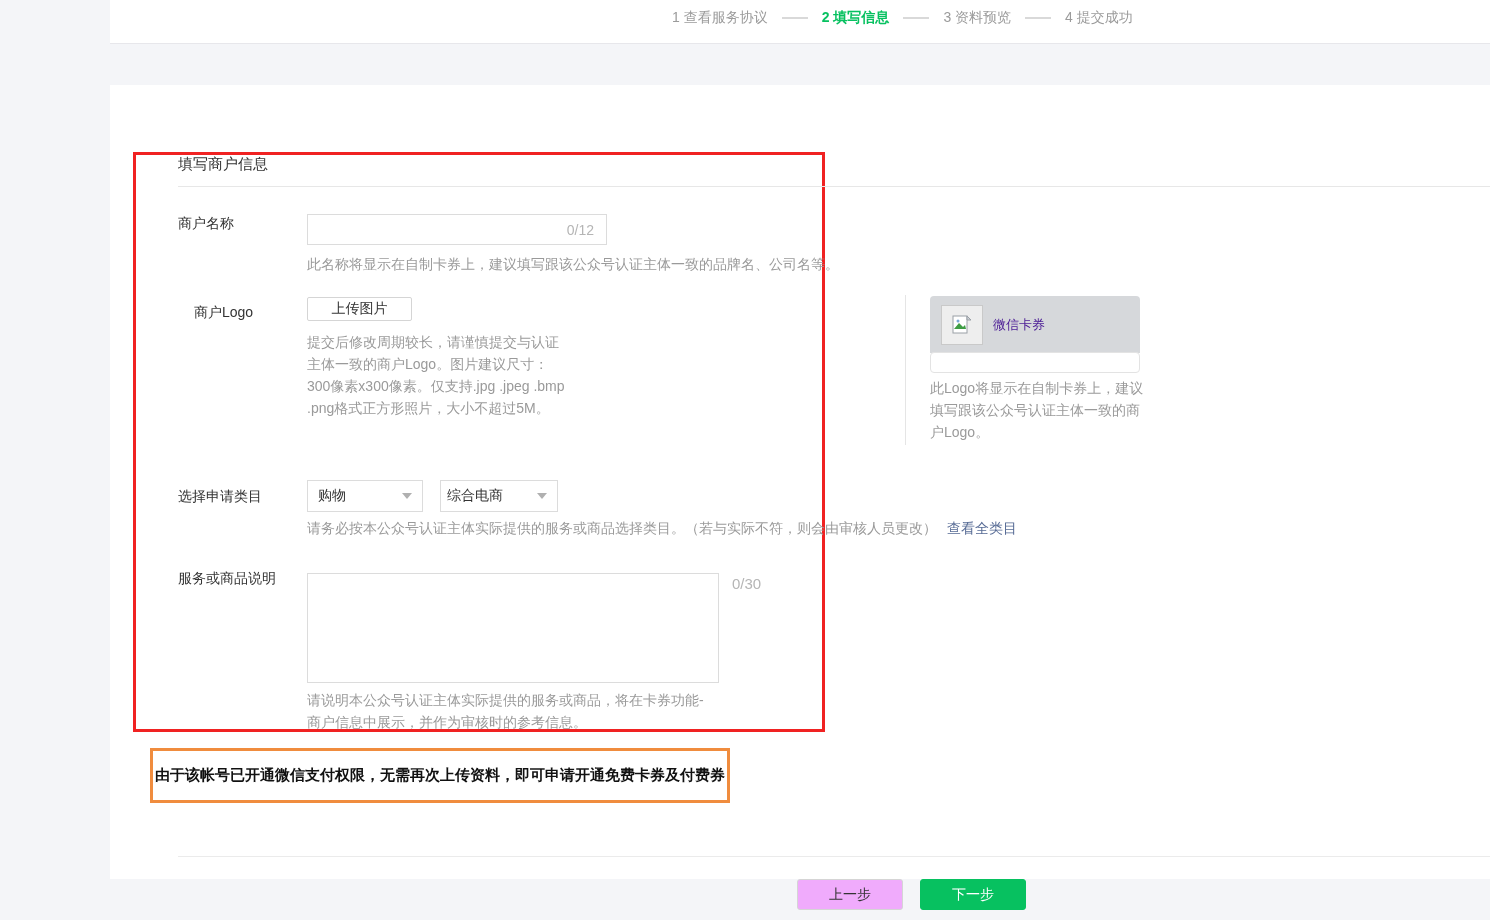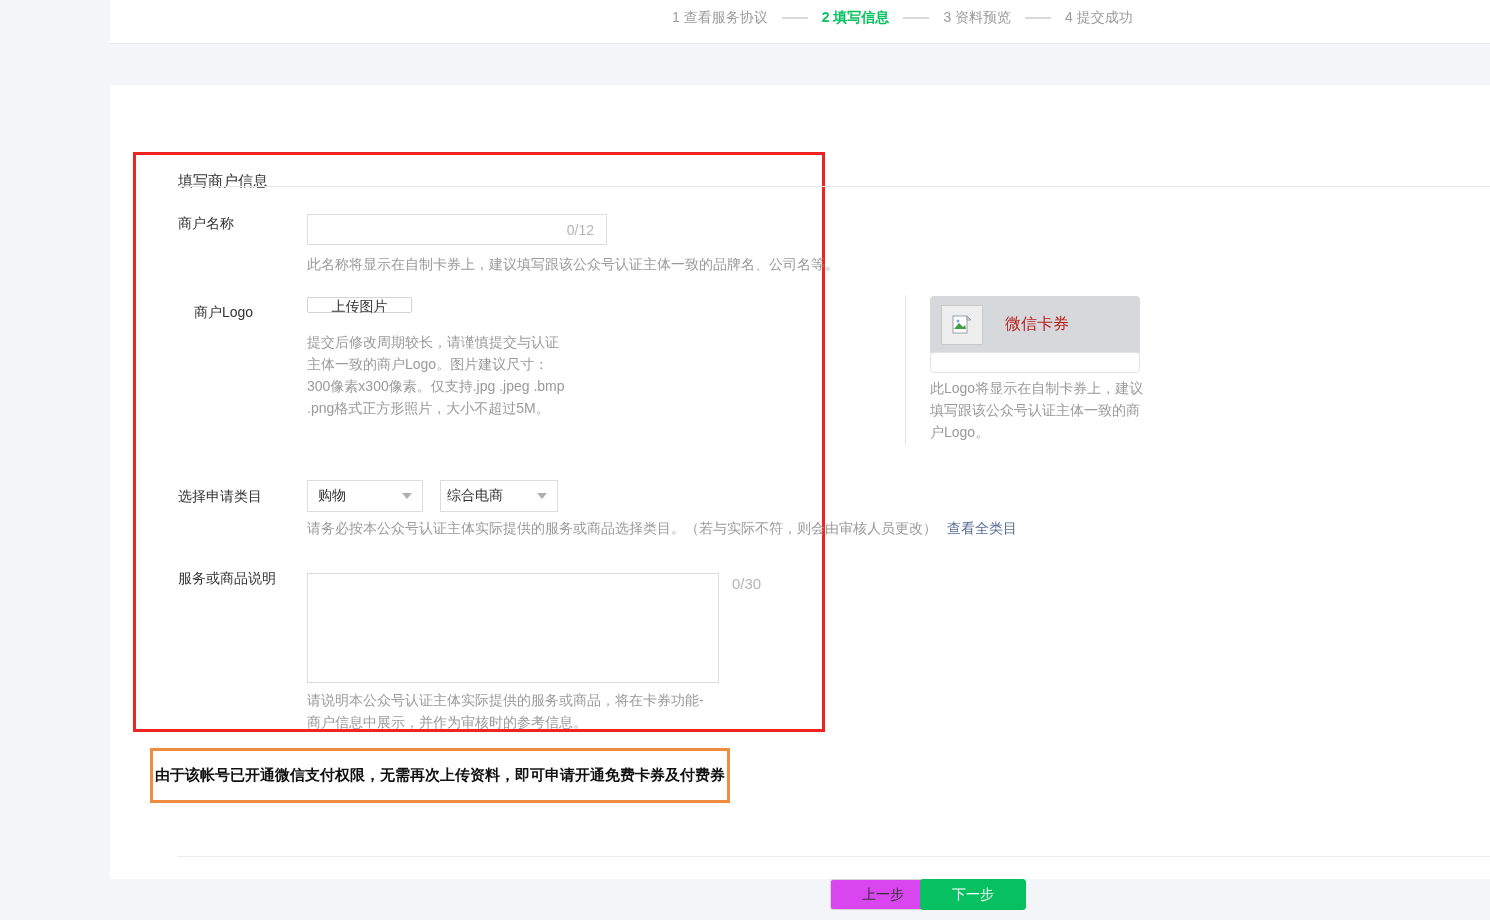"填写商户信息" .section-title { margin-top: 17px -> none }
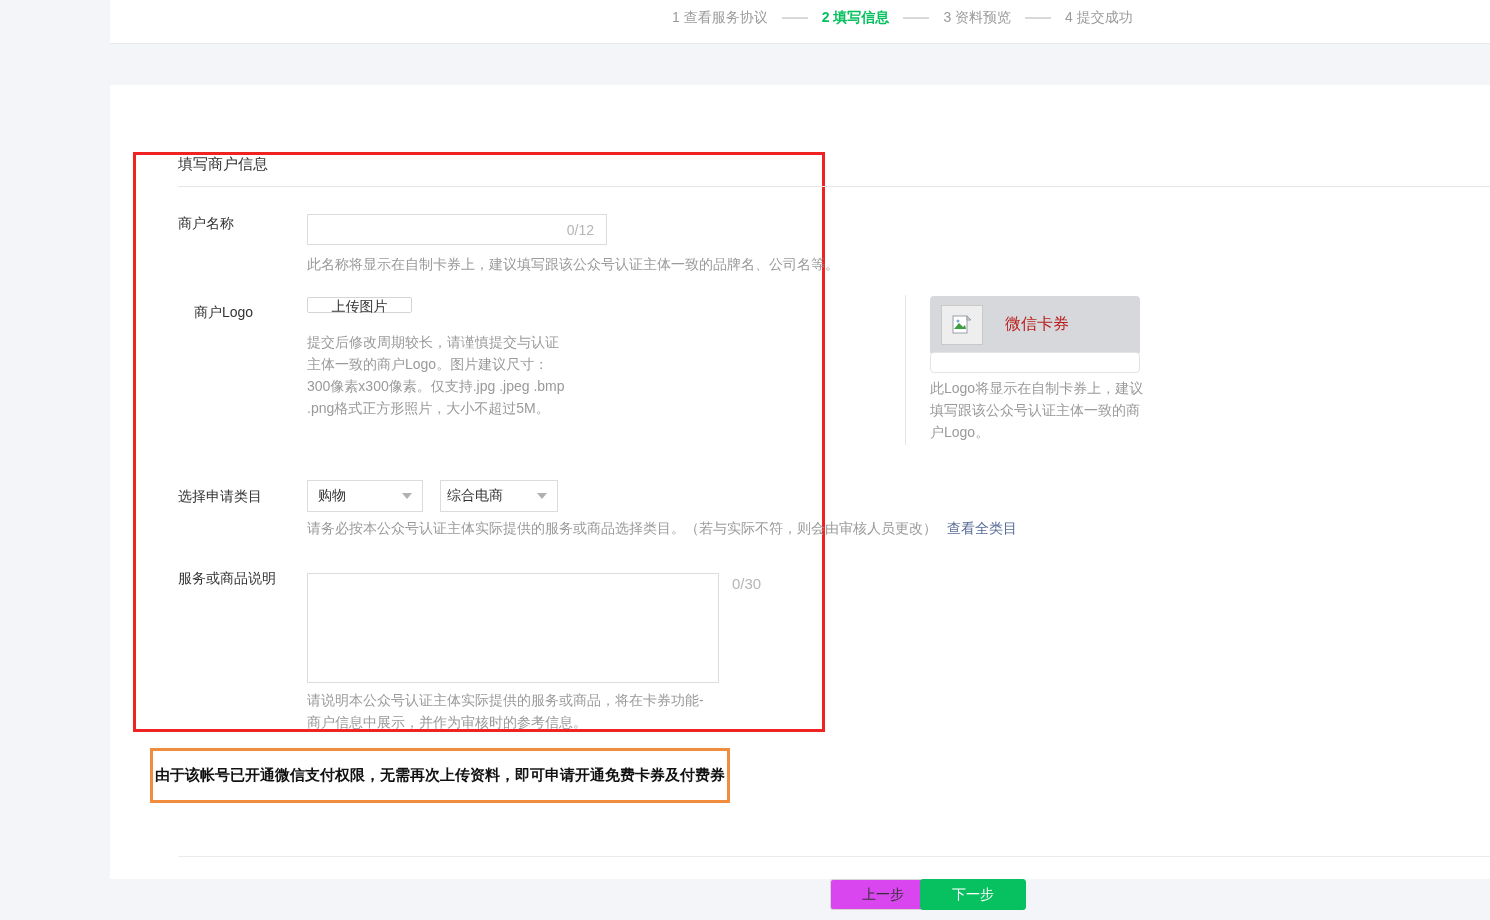"上传图片" .upload-btn { height: 16px -> 24px }
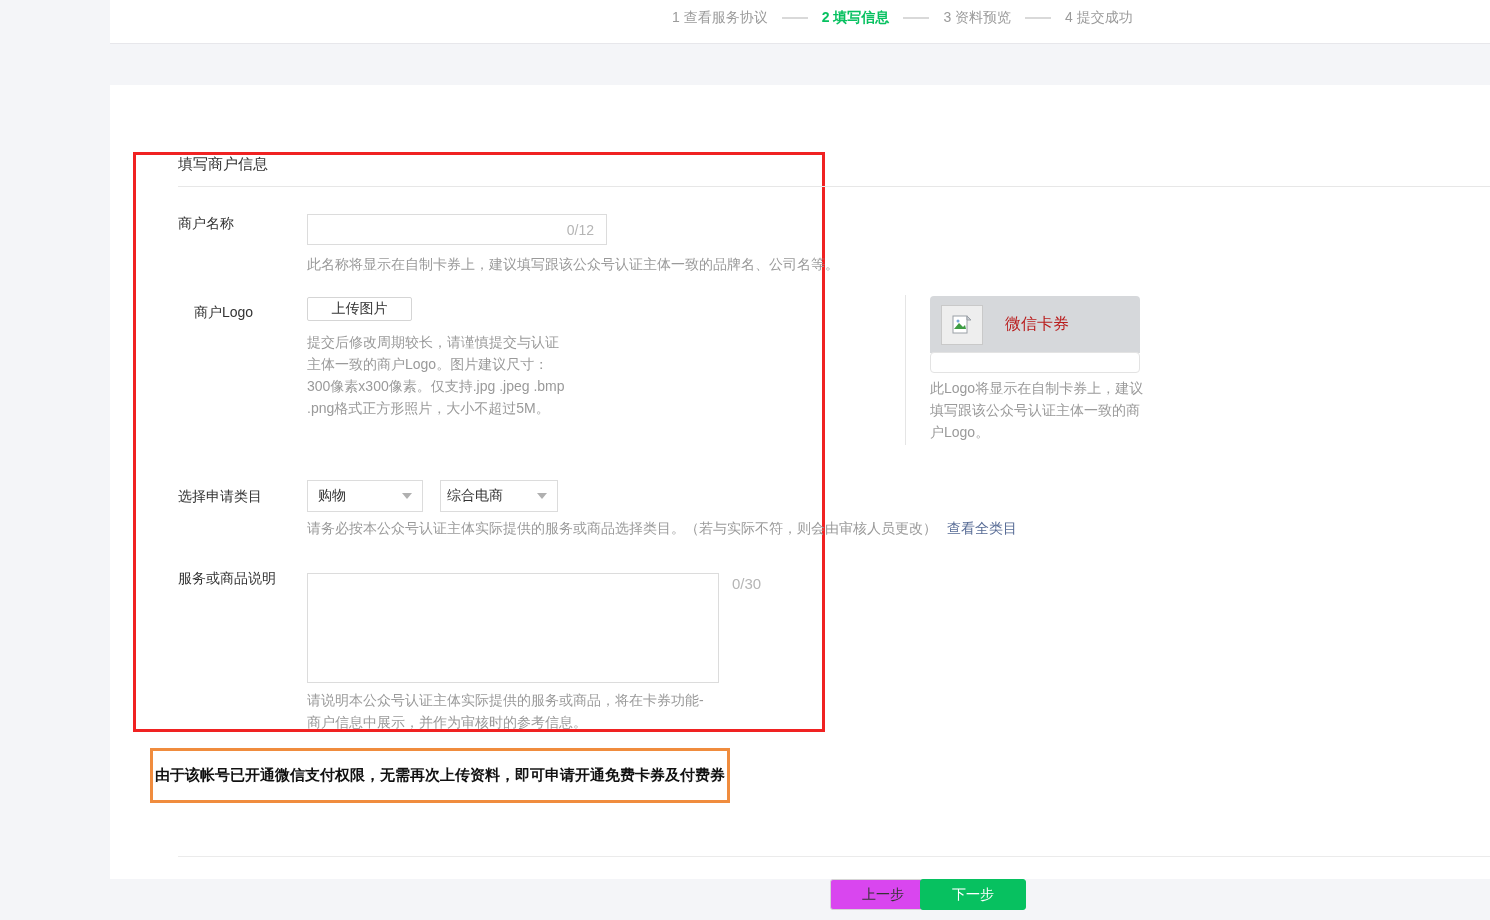"微信卡券" .preview-card-title { color: #b91c1c -> #4c1d95; font-size: 16px -> 13px; margin-left: 22px -> 10px }
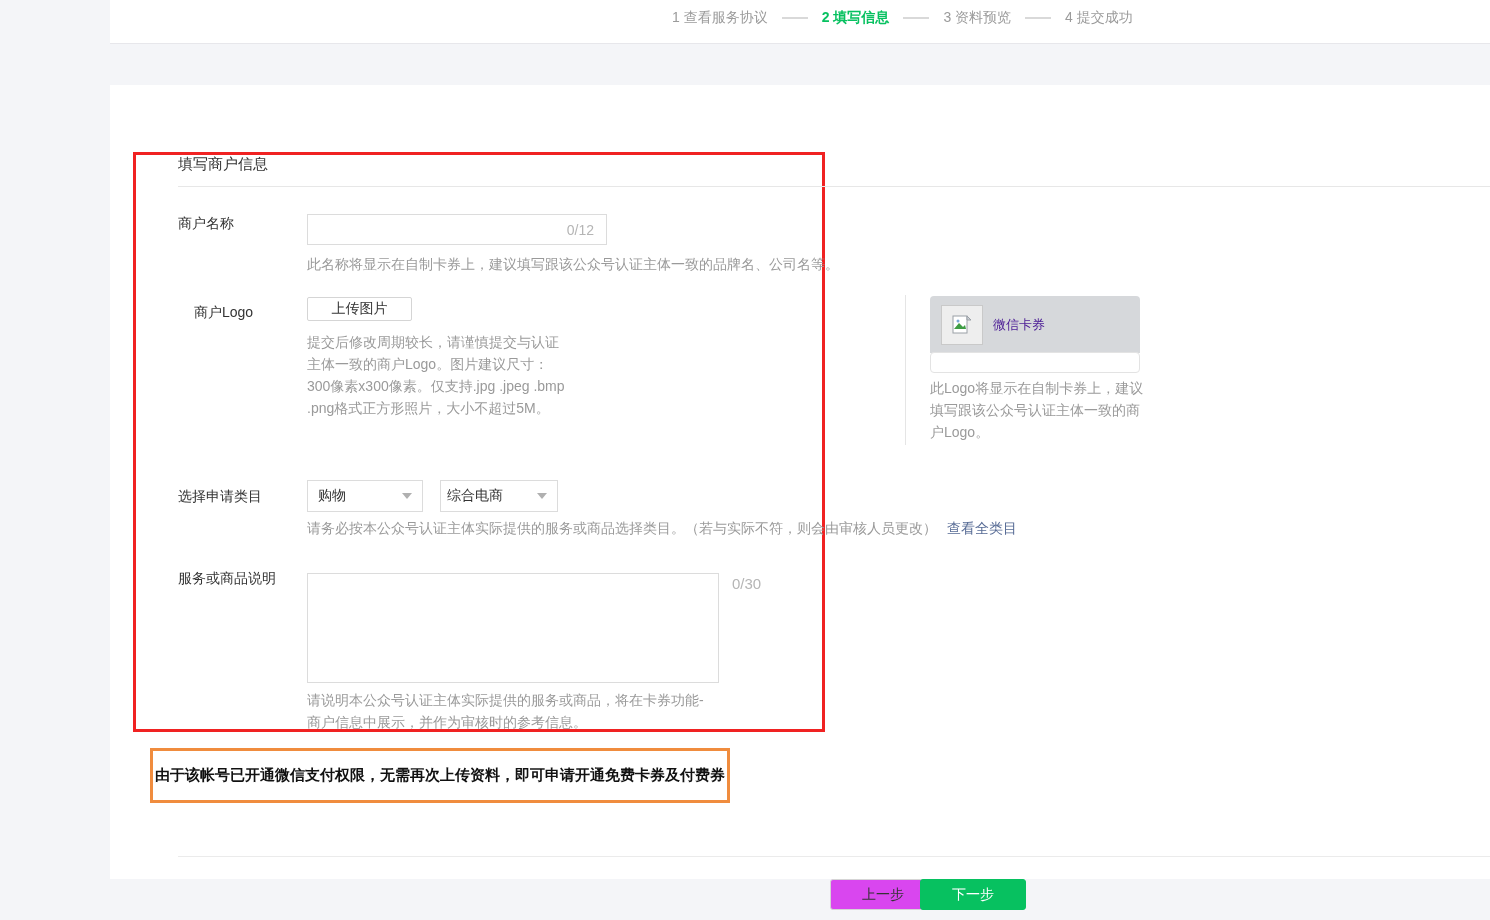"上一步" .btn-prev { background: #d946ef -> #f0abfc; left: 720px -> 687px }
